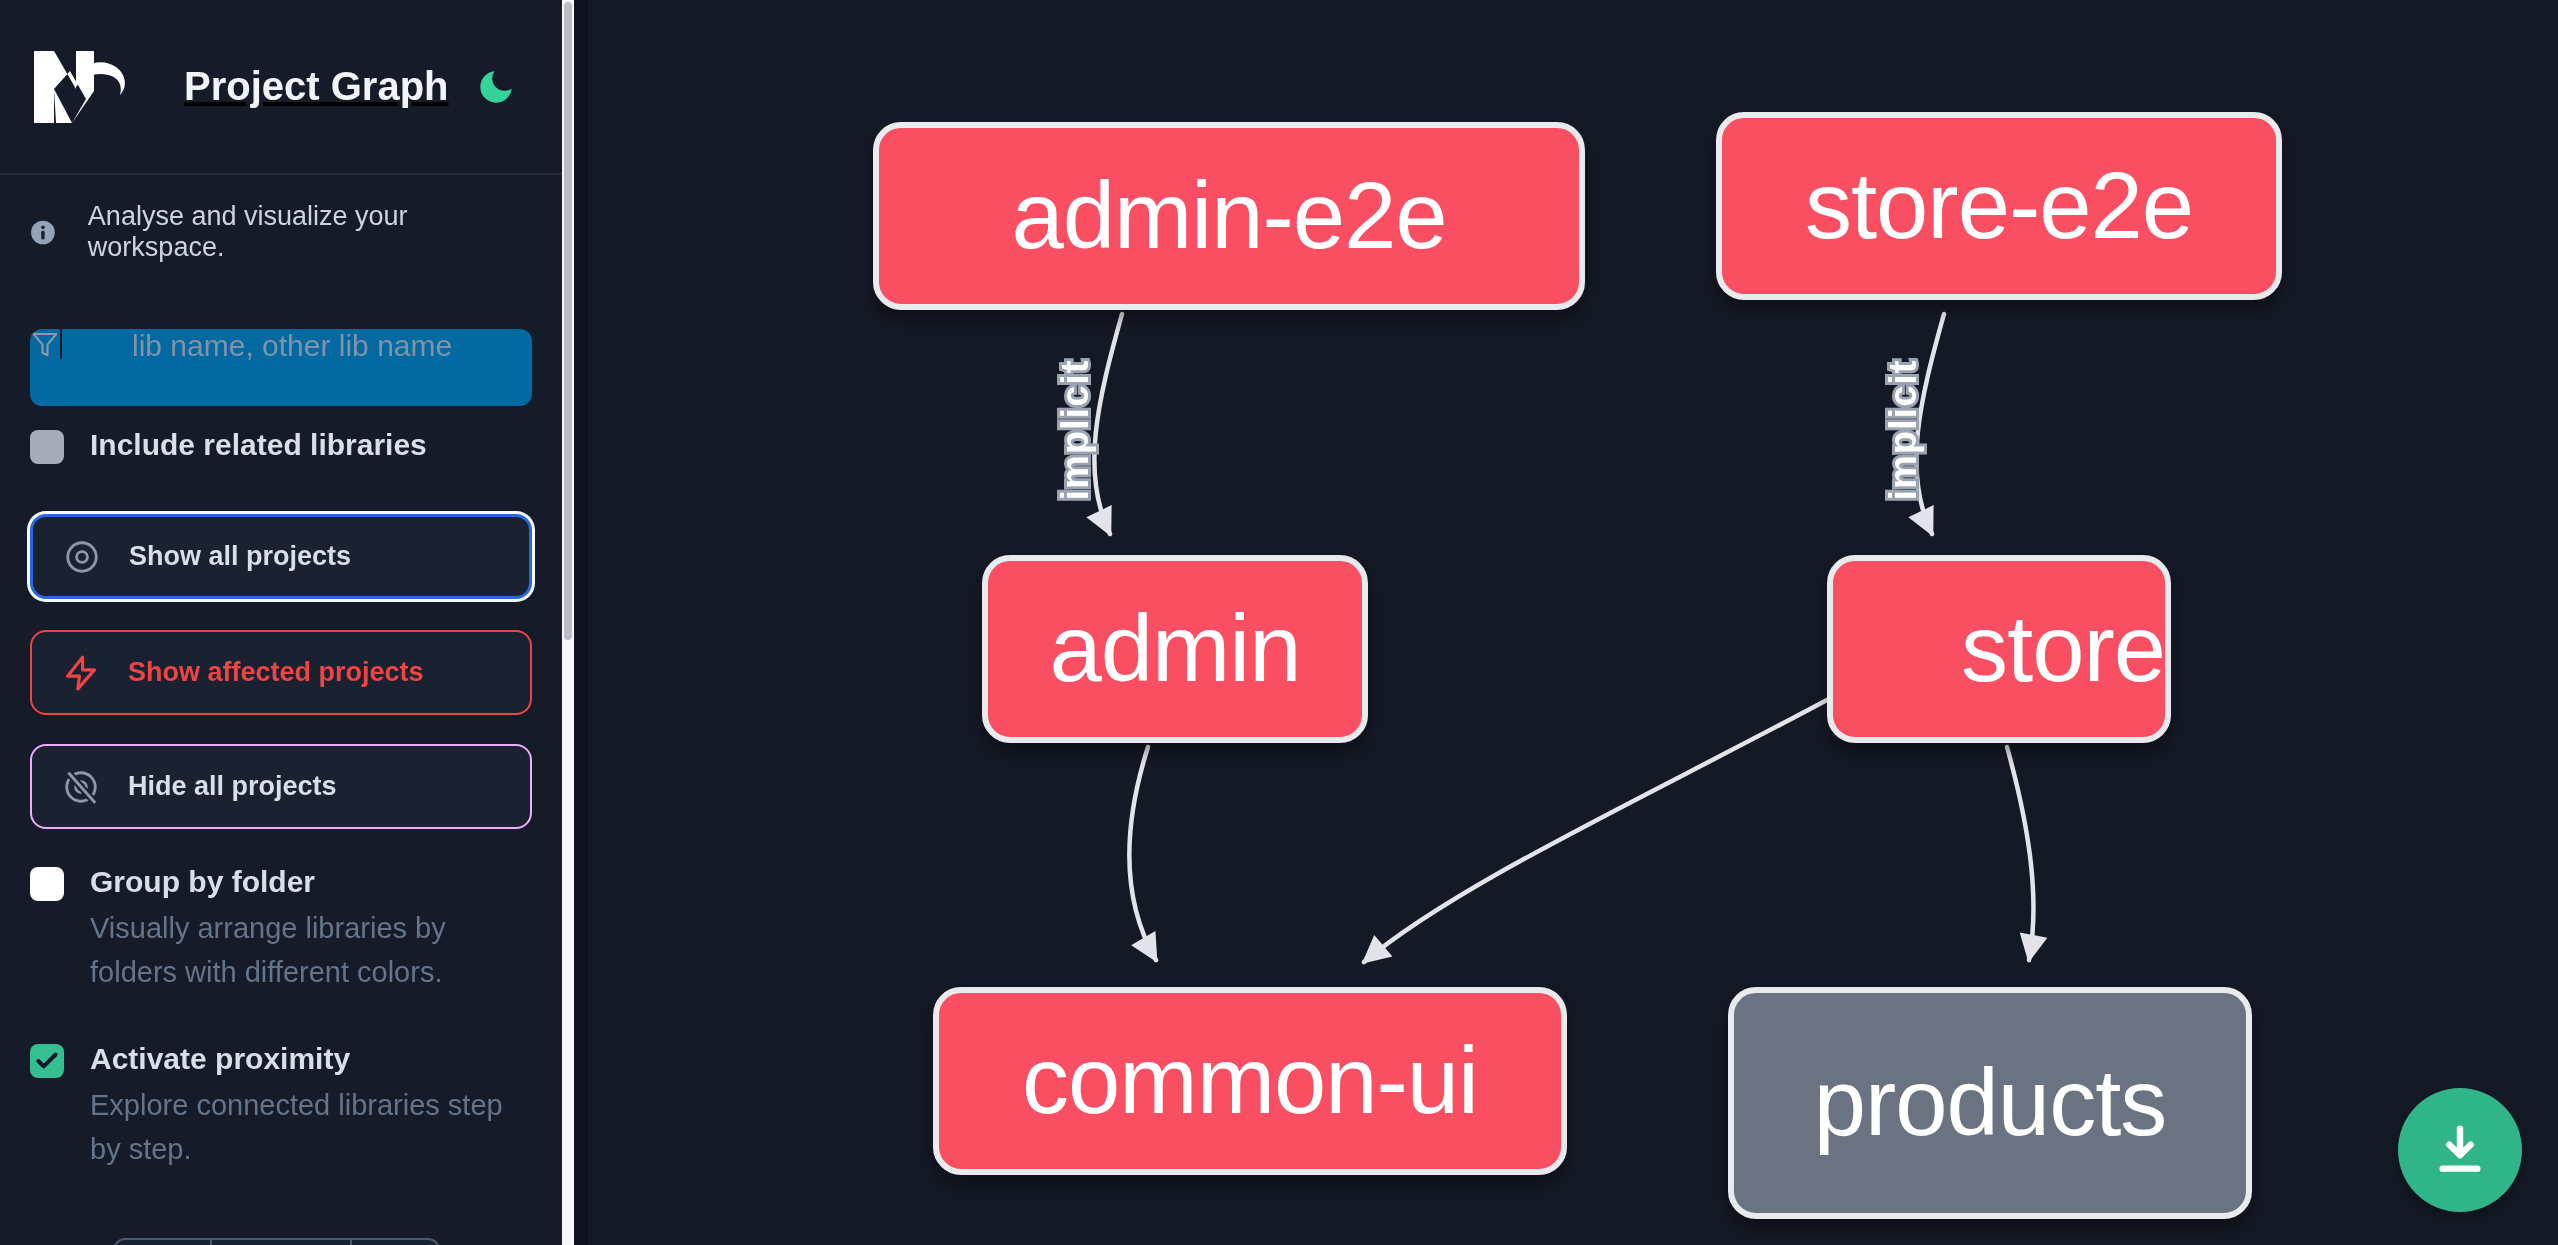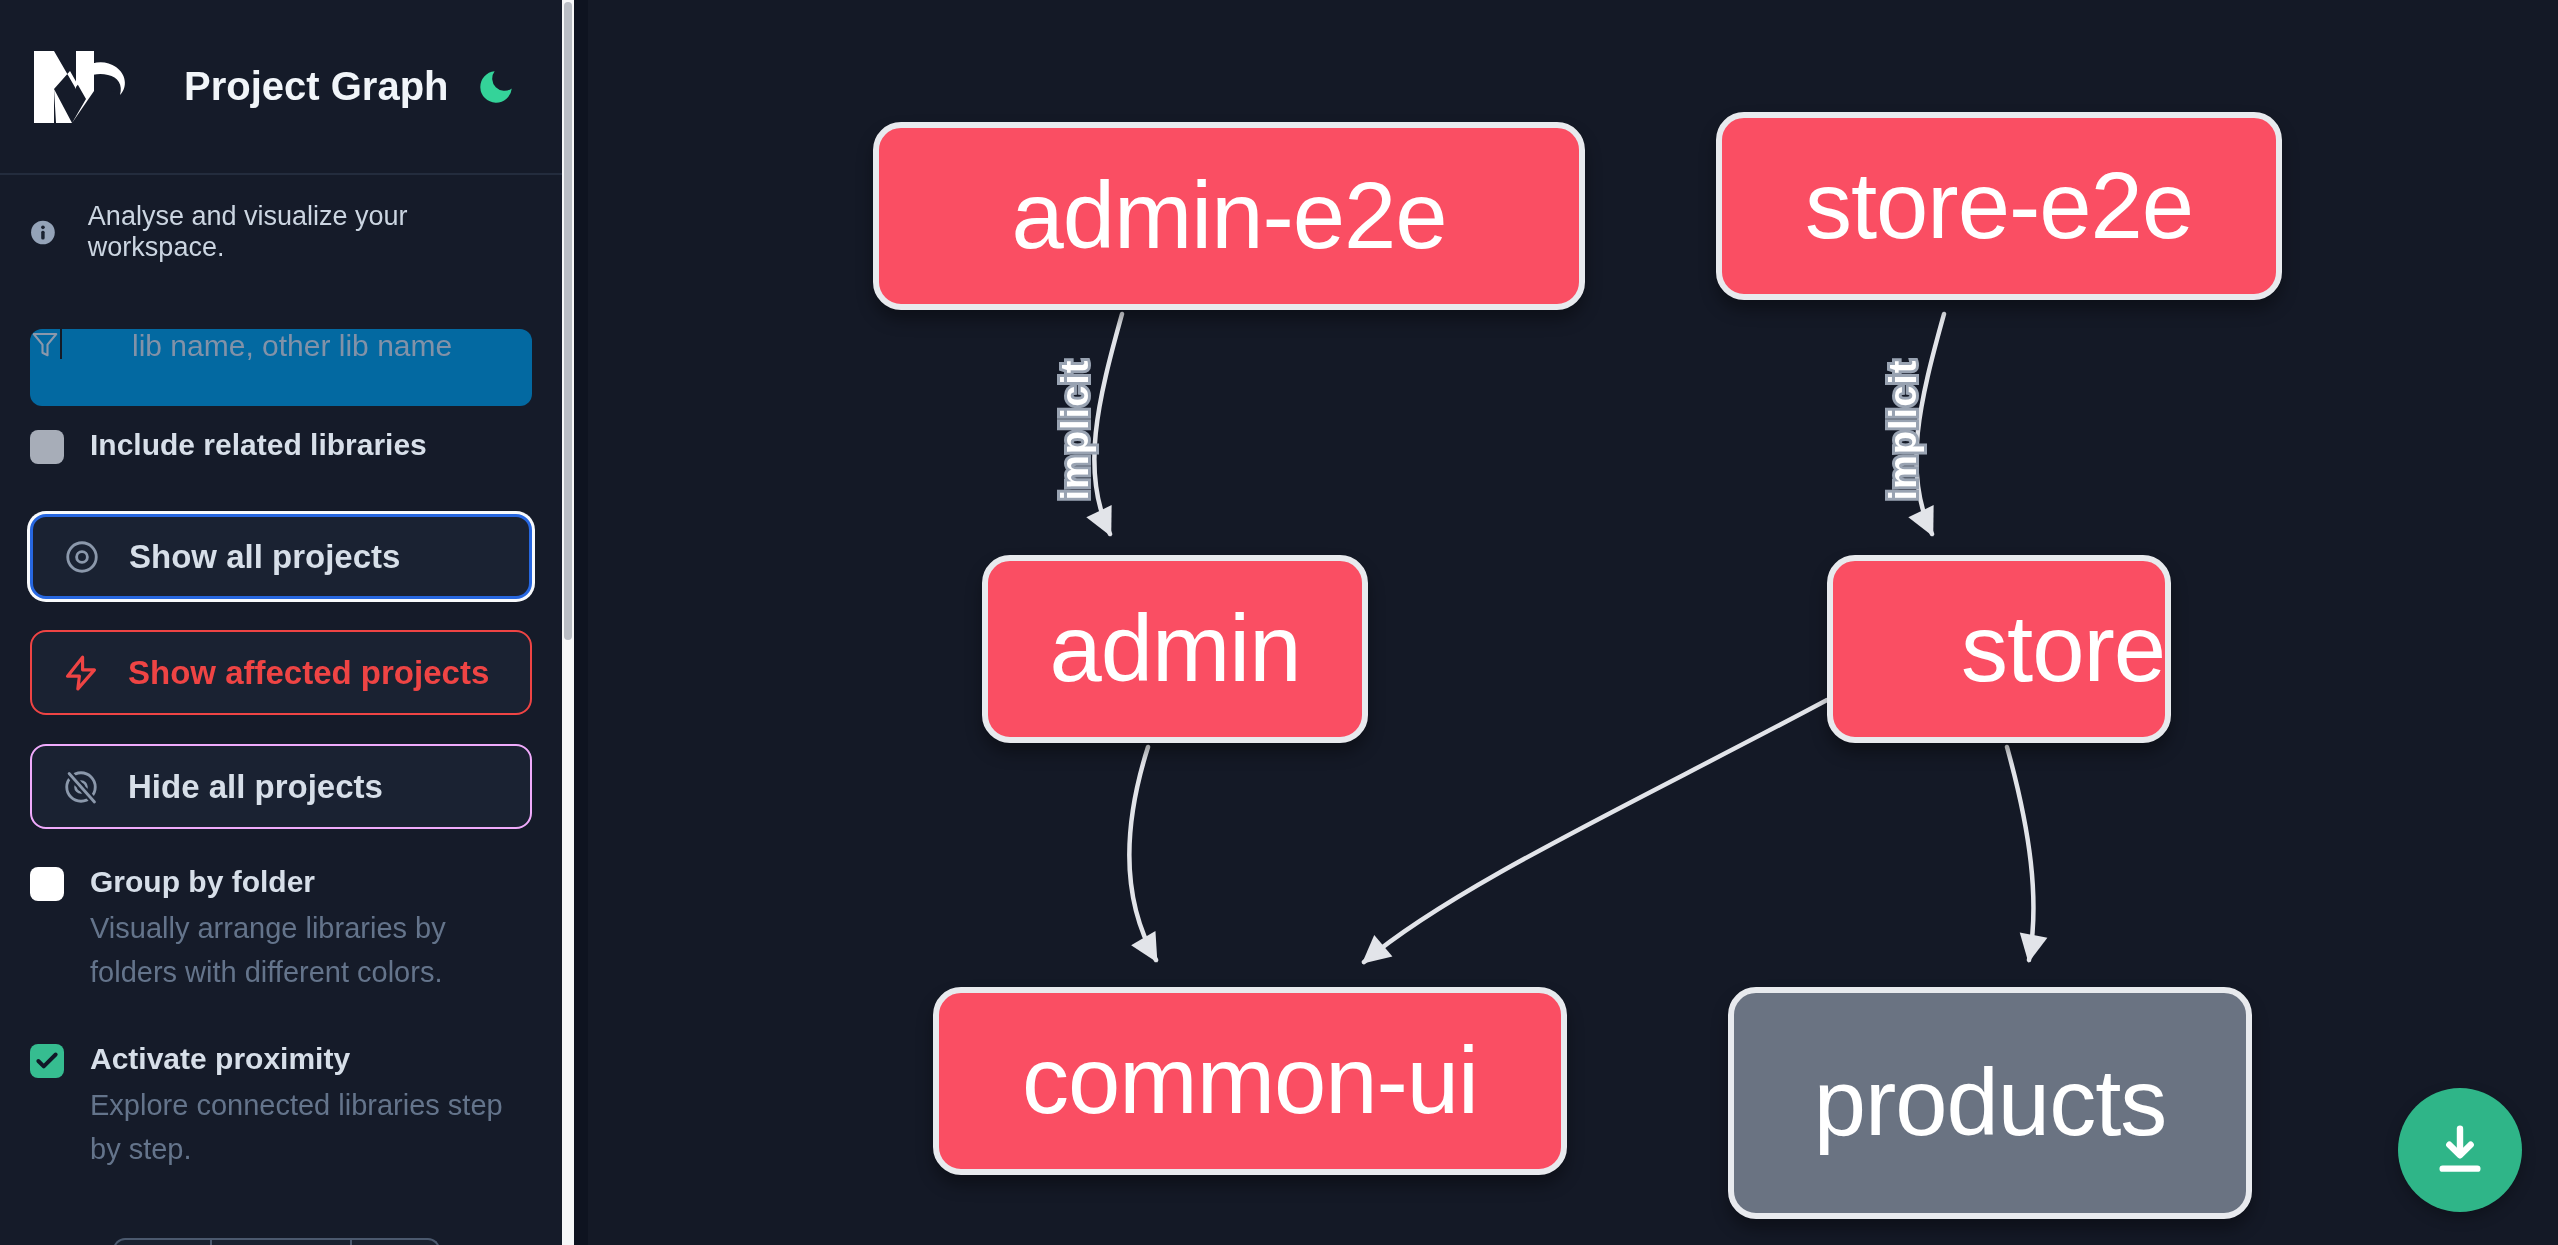"Project Graph" .side-header { text-decoration: none -> underline }
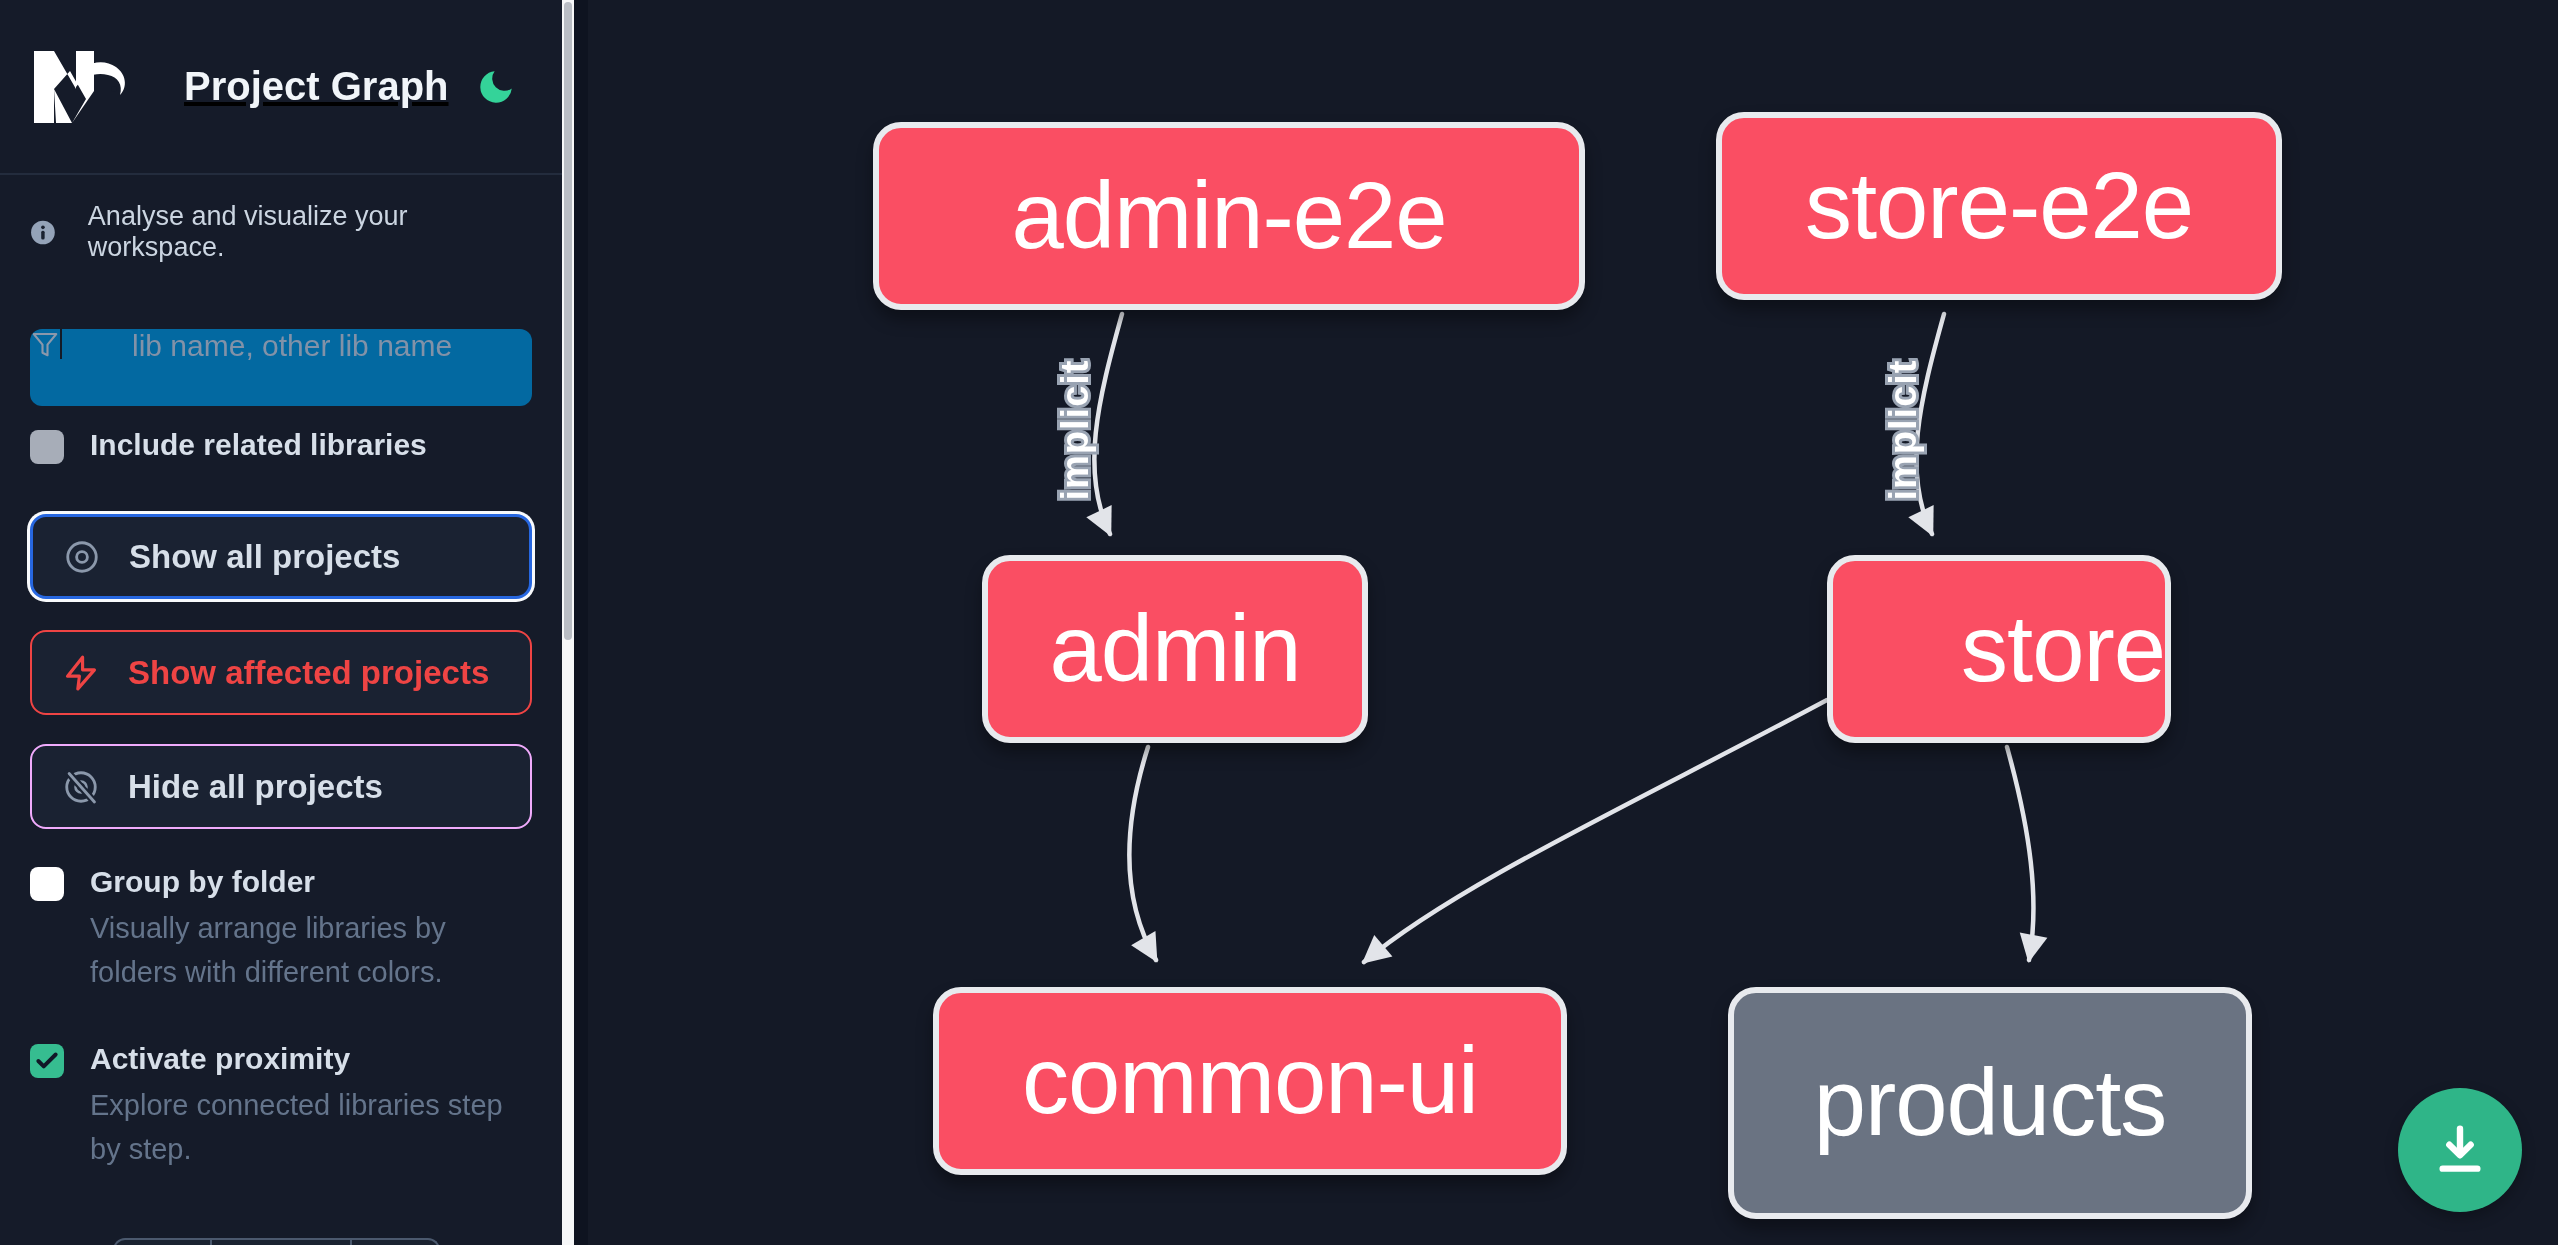"Show all projects" .action-btn span { font-size: 33px -> 27px }
